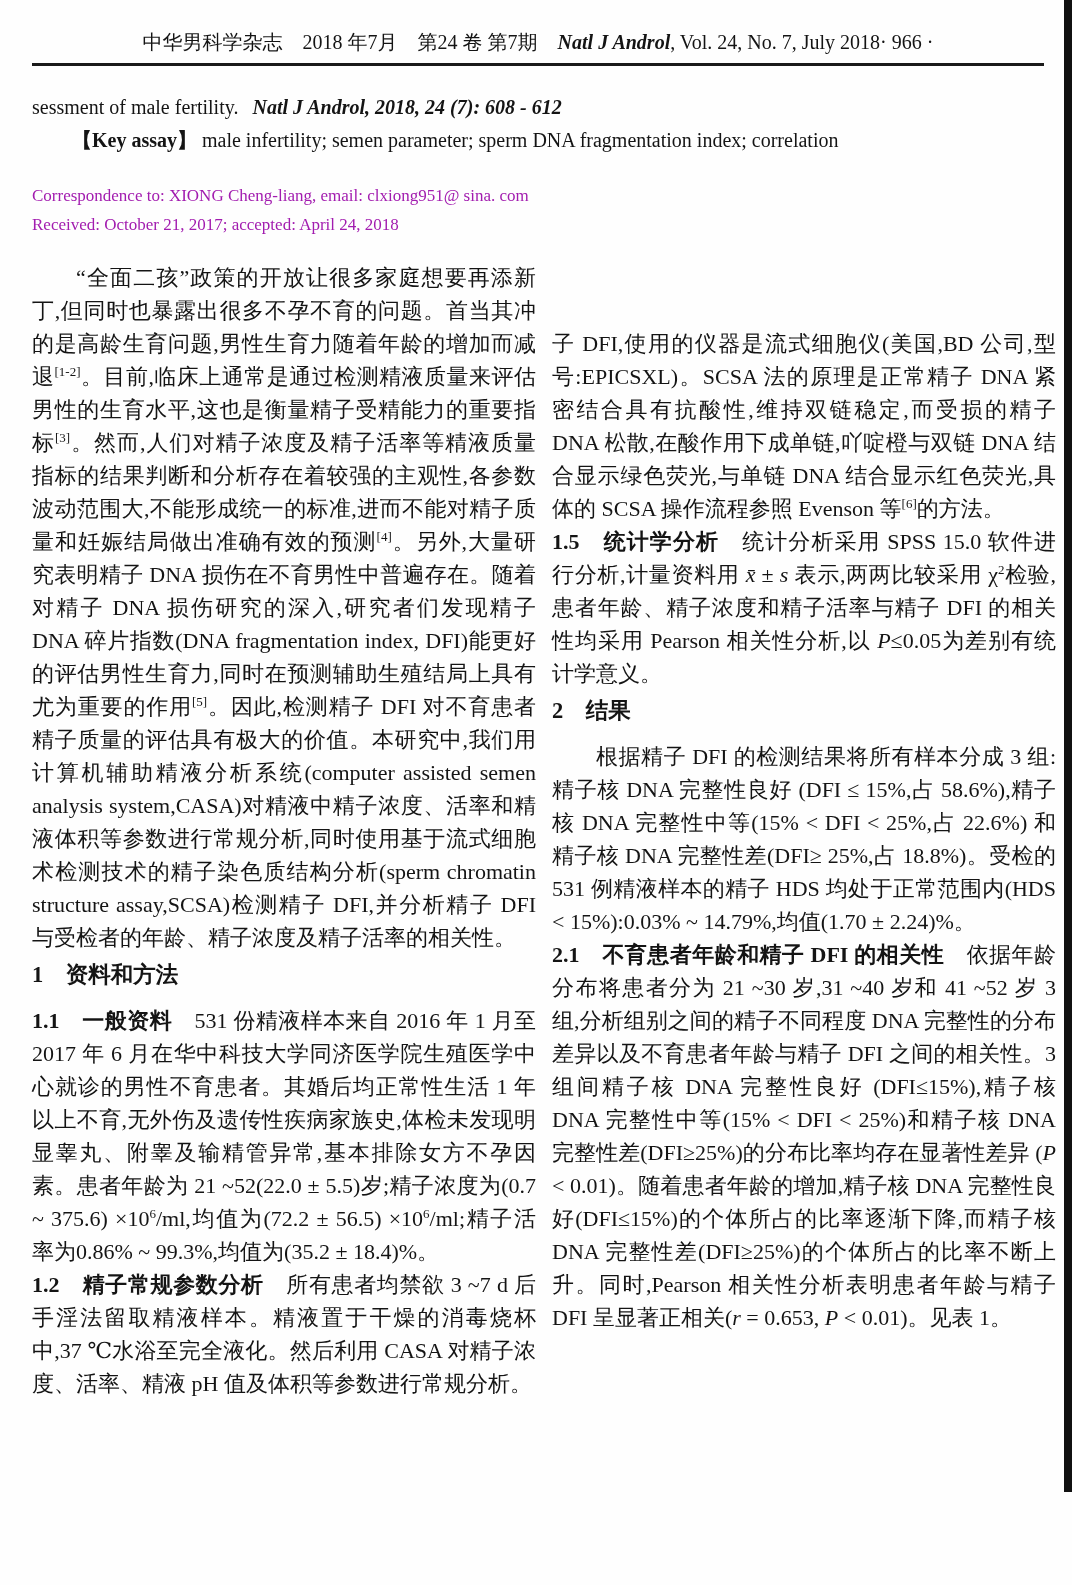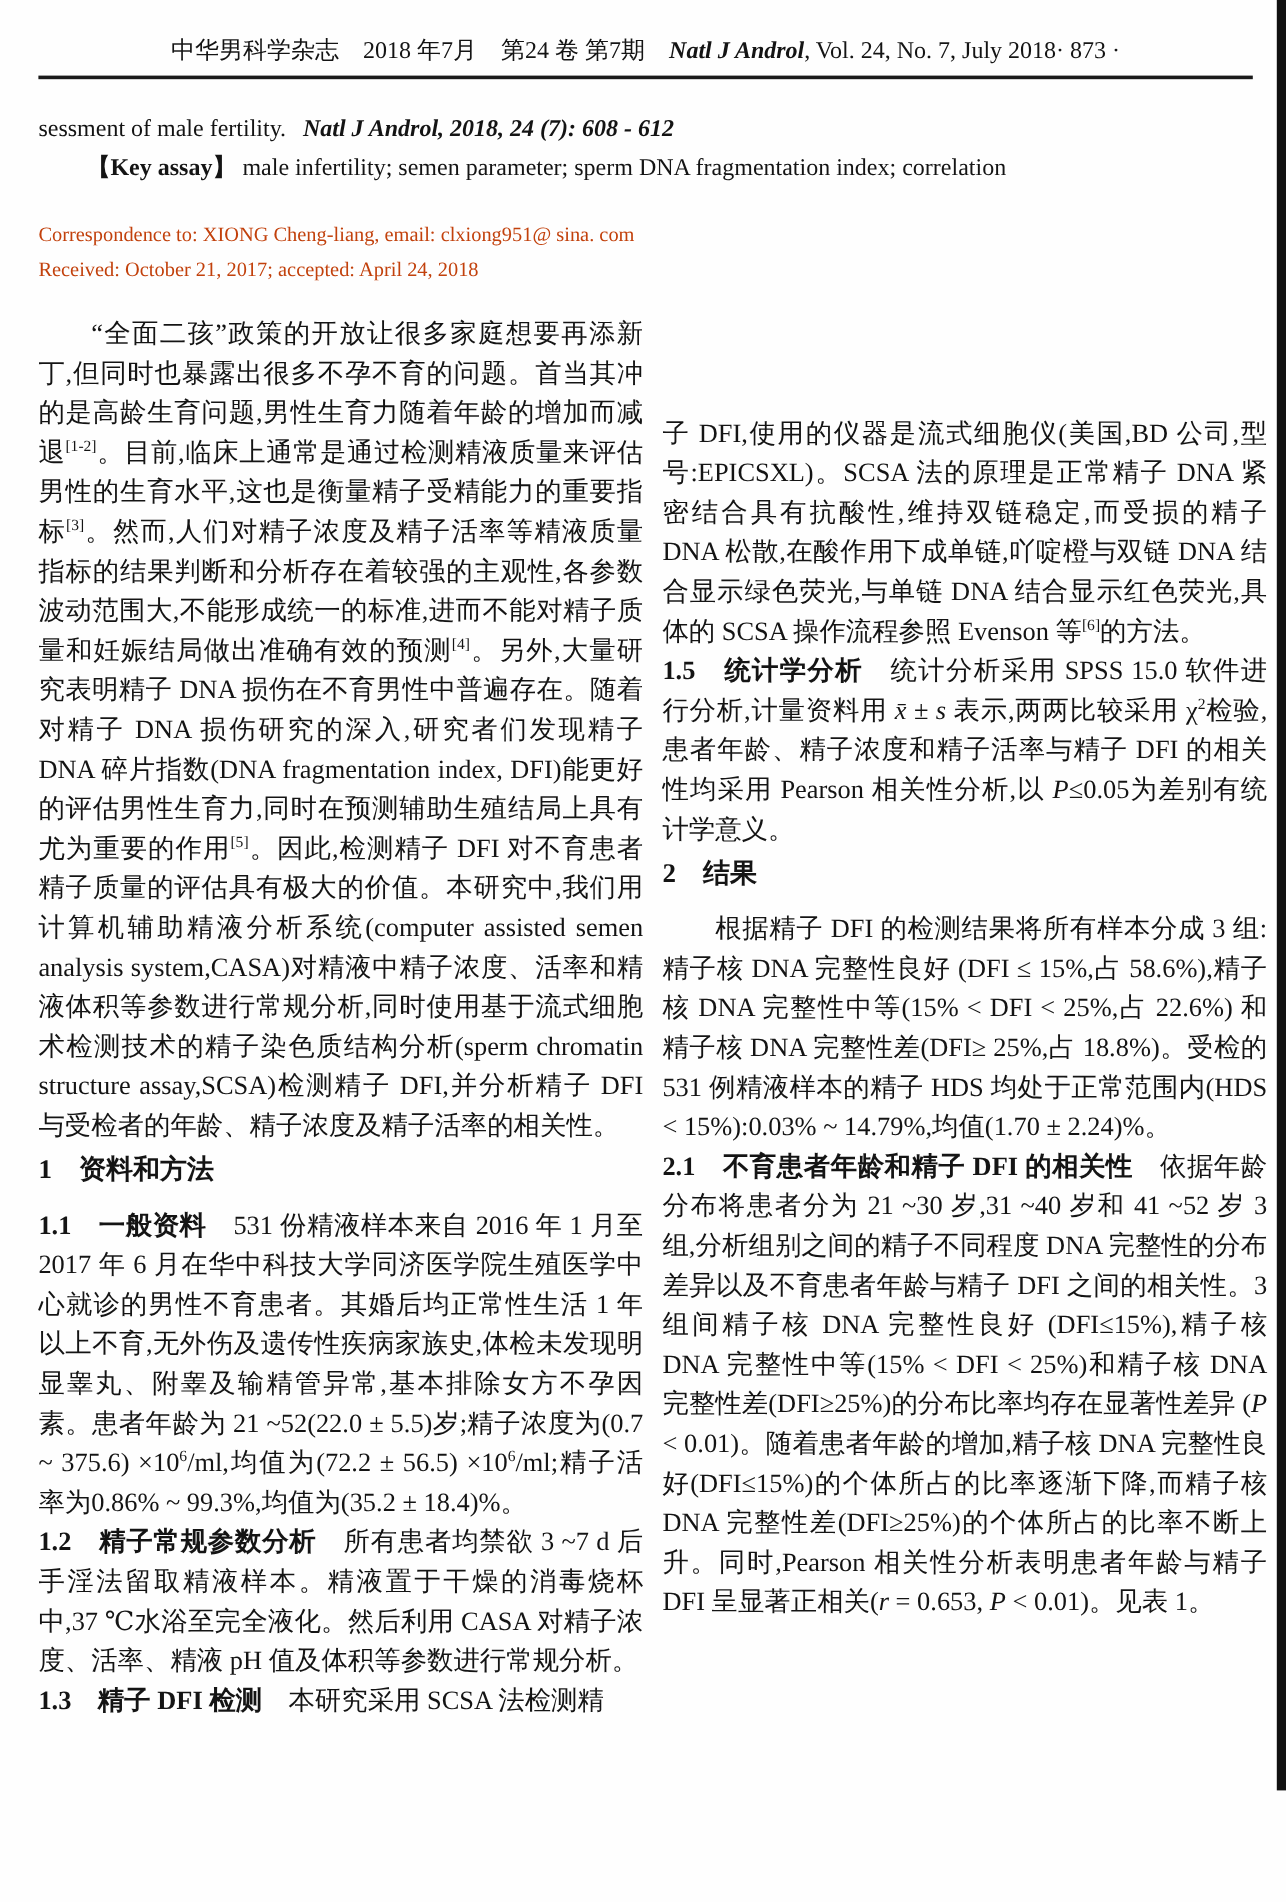"· 873 ·" div { text: 873 -> 966 }
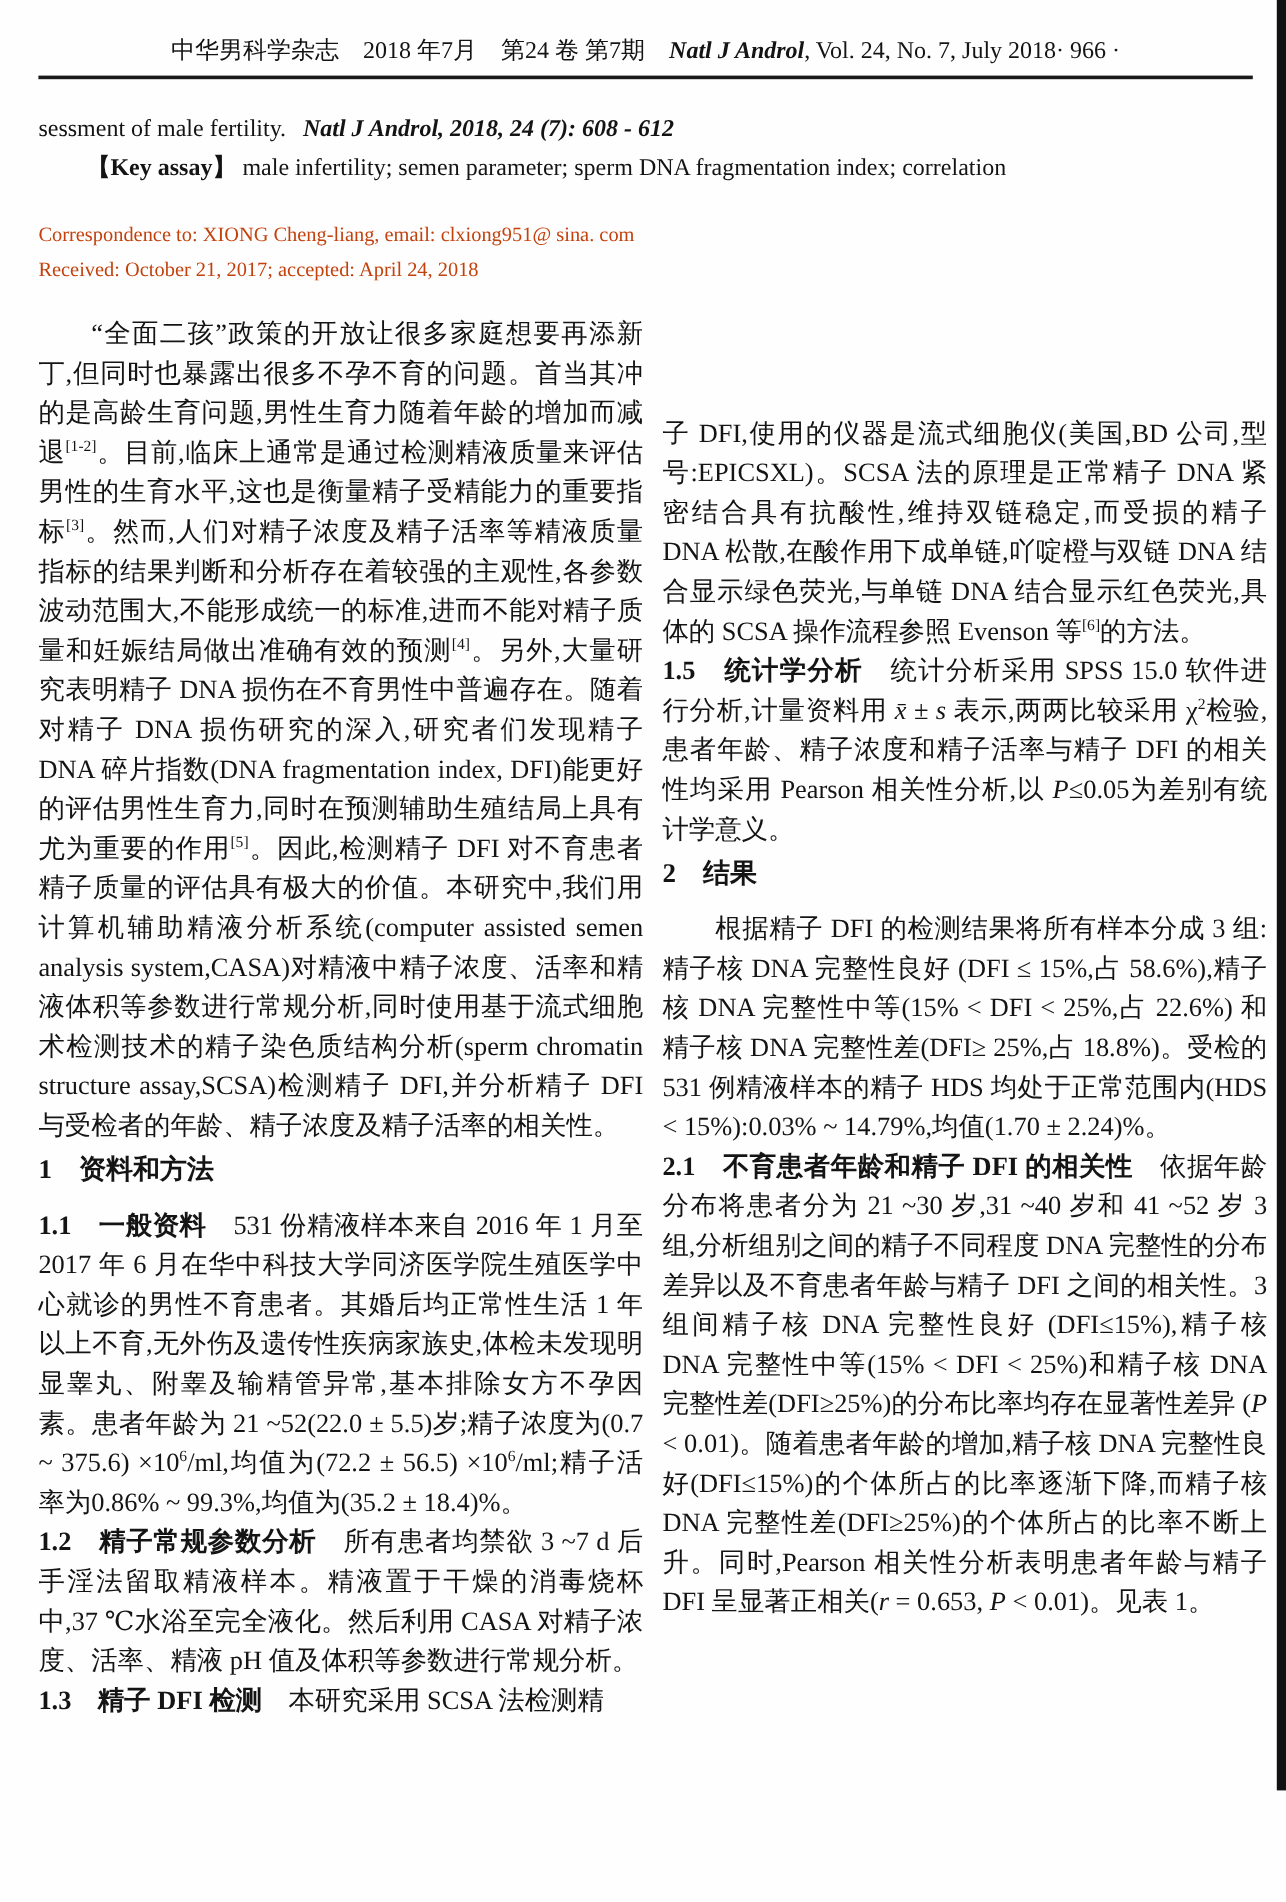"Correspondence to: XIONG Cheng-liang," .notes { color: #c2410c -> #a21caf }
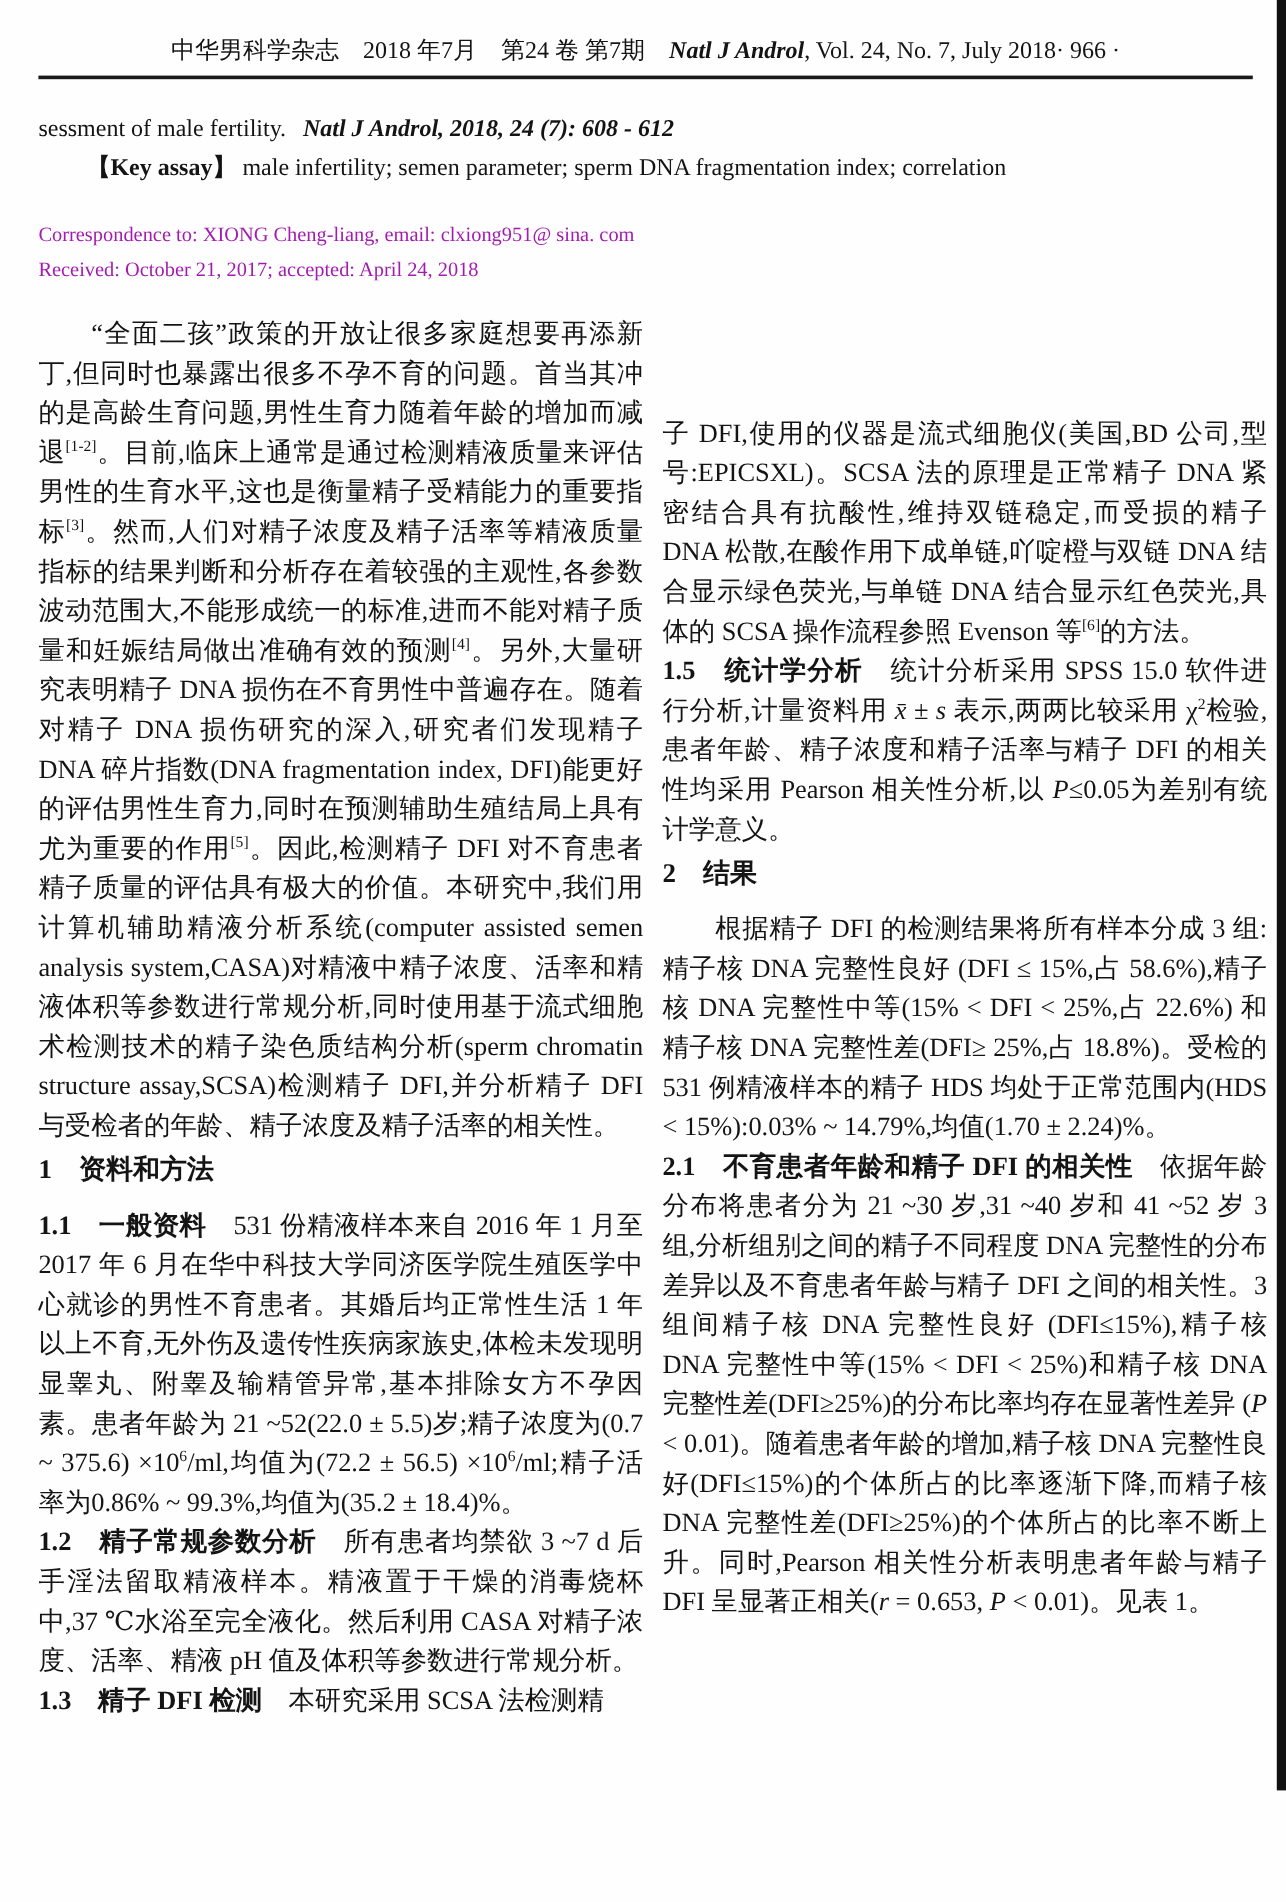"1.3 精子 DFI 检测 本研究采用" p.para { html: <p><span>1.3 精子 DFI 检测</span><span> 本研究采用 SCSA 法检测精</span></p> -> none }
